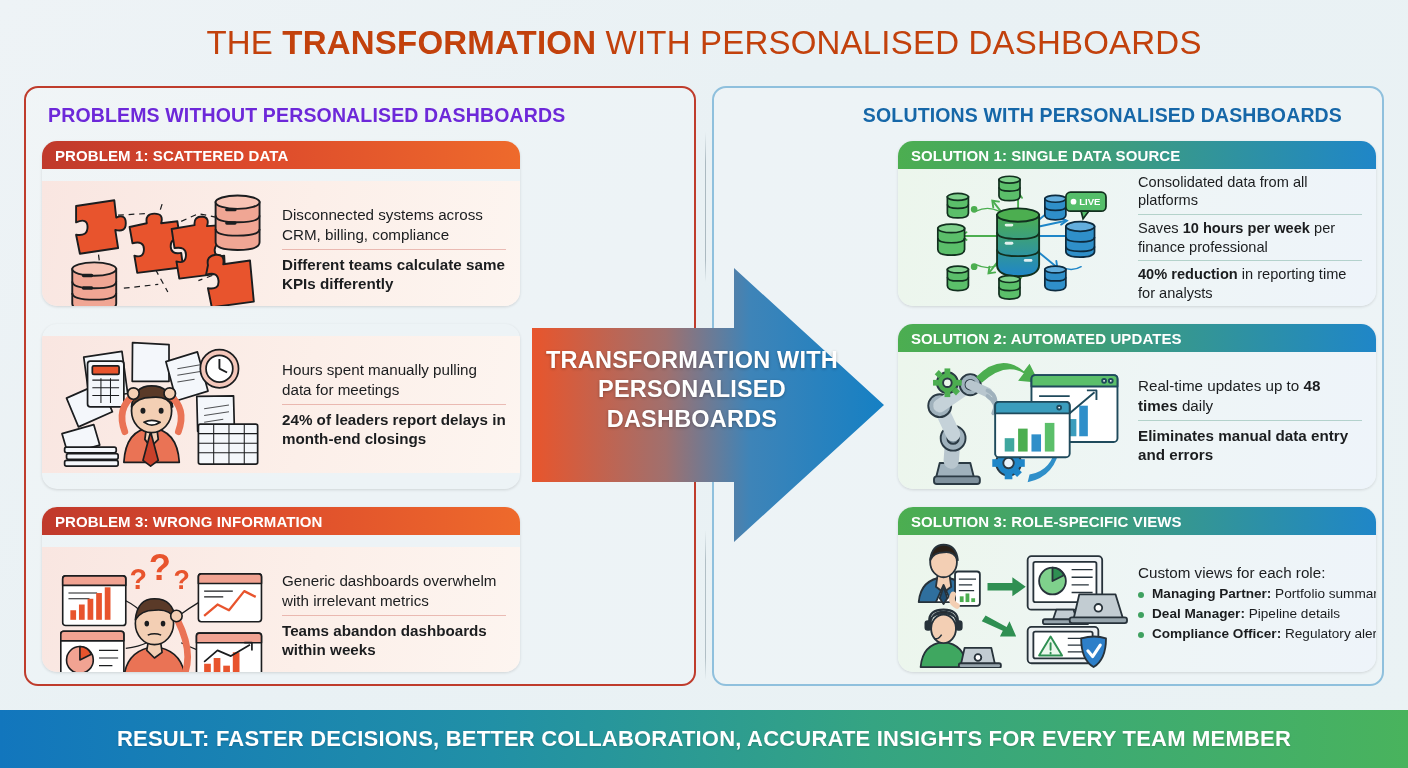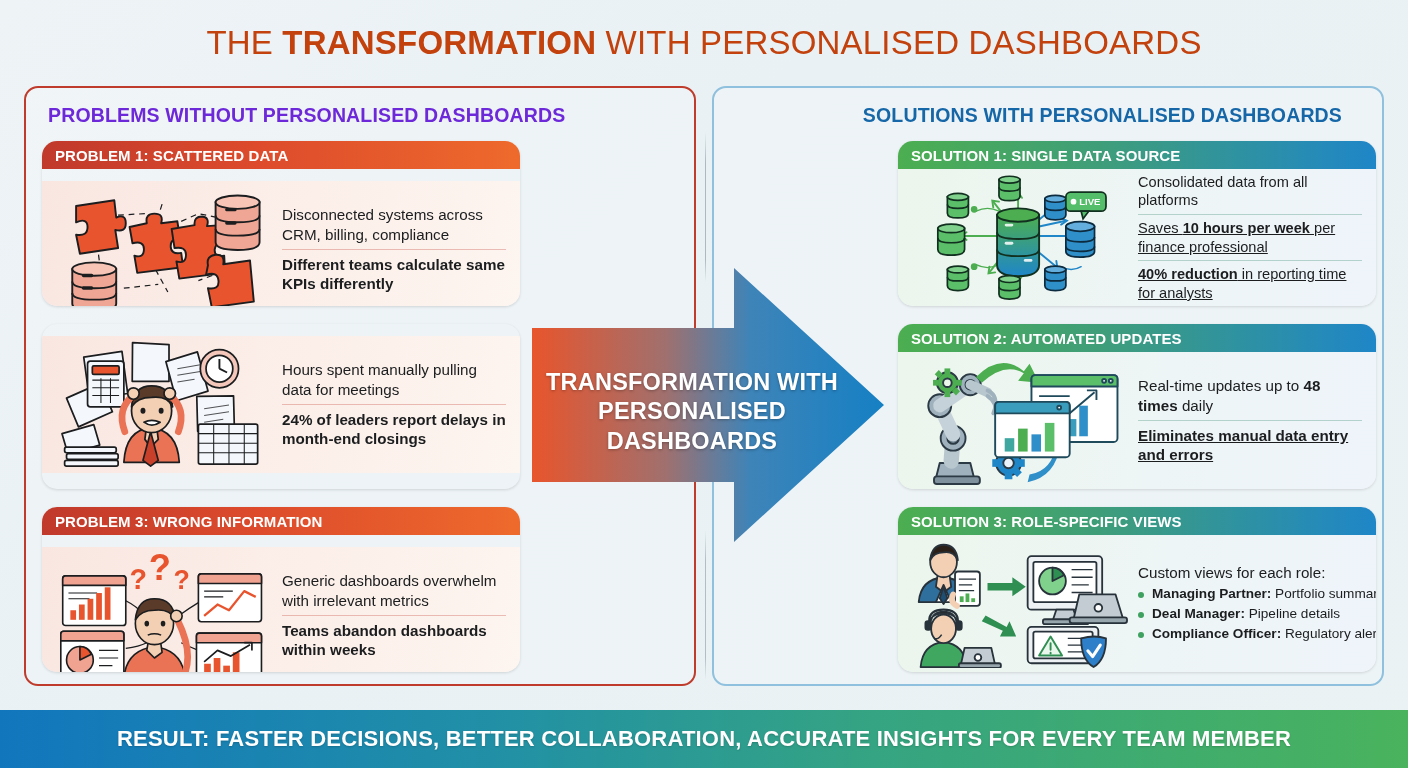"Saves 10 hours per week" .solution .txt-row.sep { text-decoration: underline -> none }
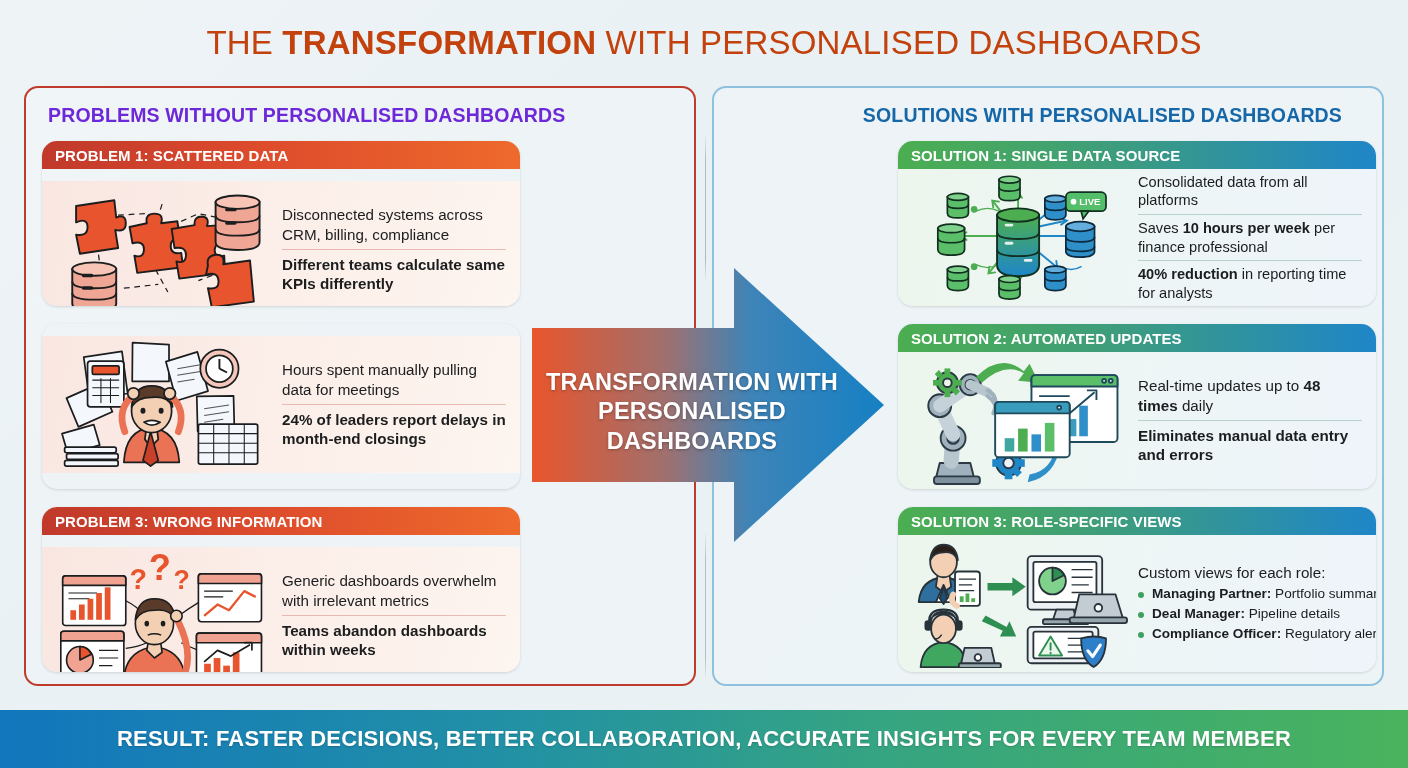"TRANSFORMATION WITH PERSONALISED" #arrow-label { top: 368px -> 346px }
